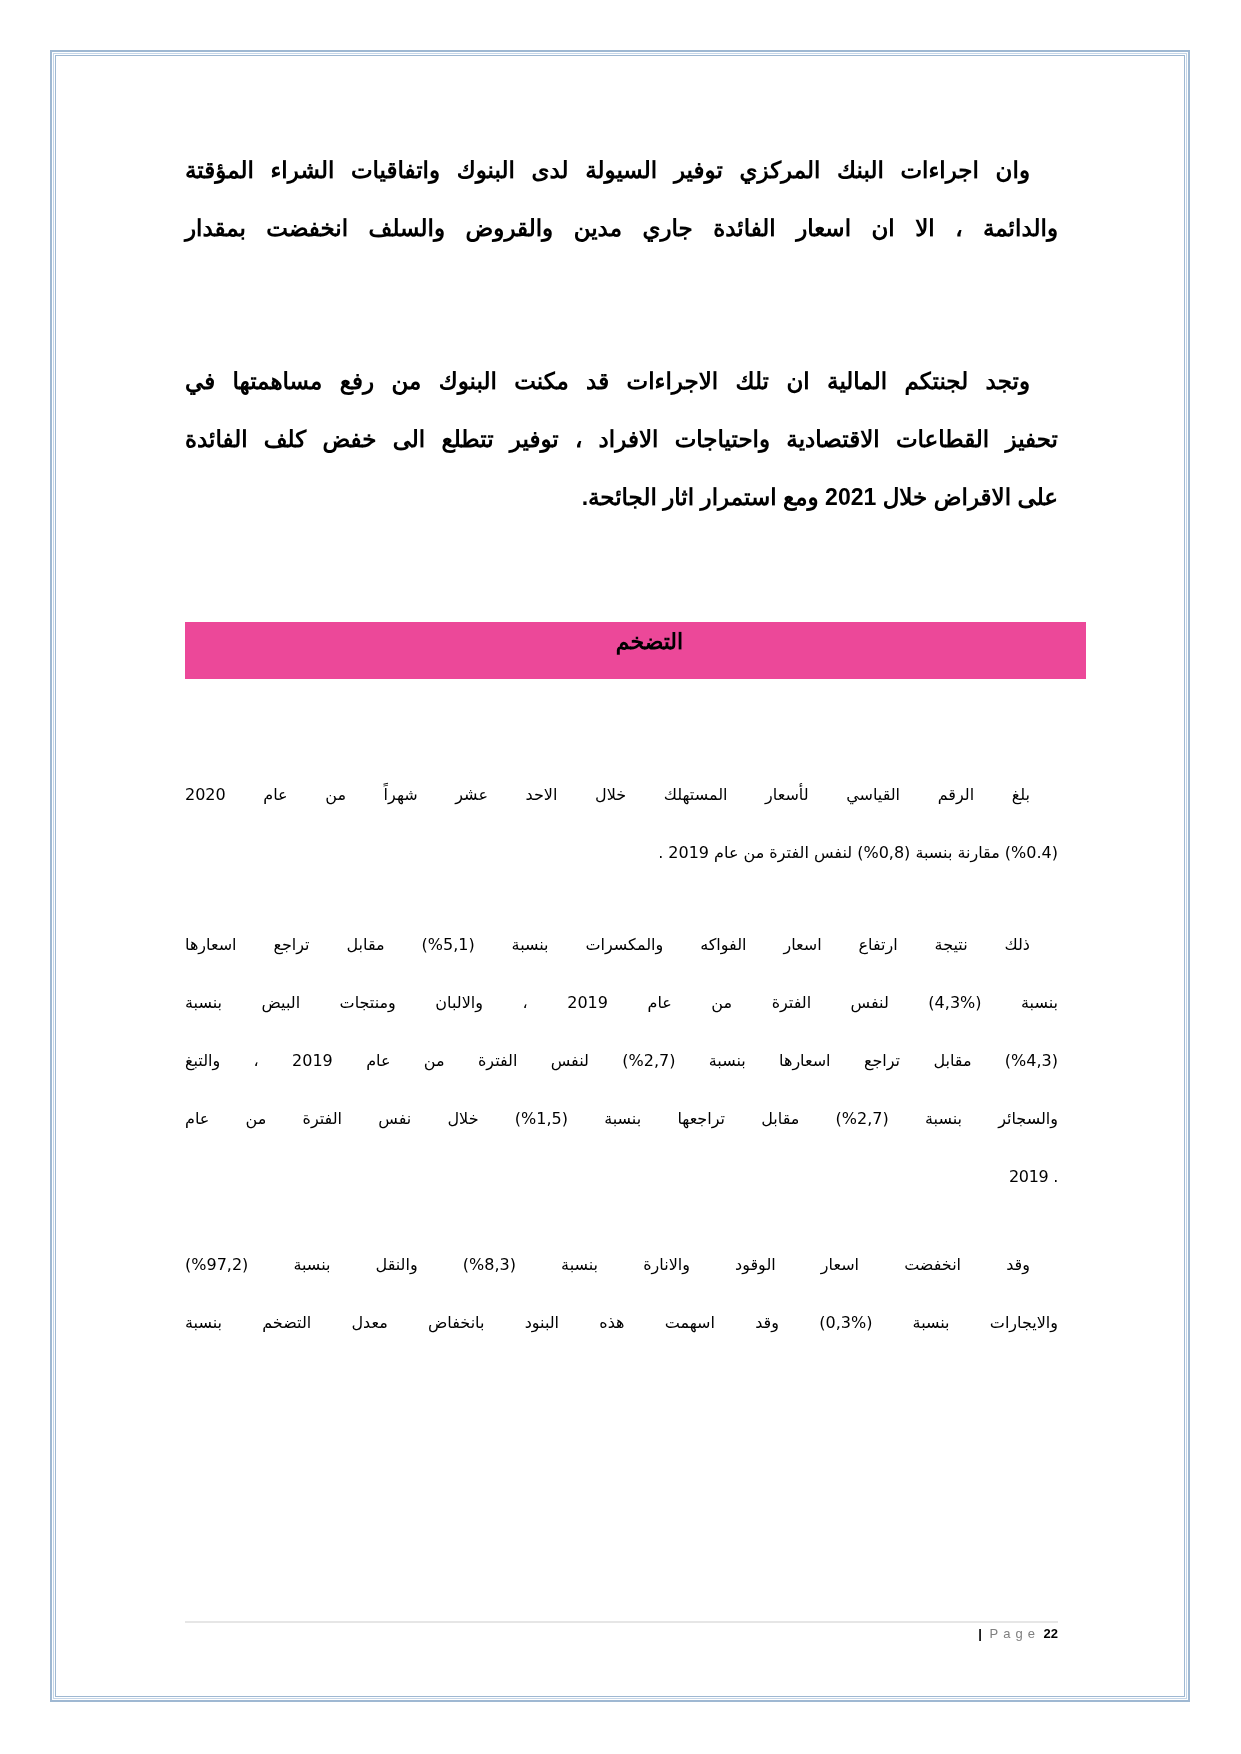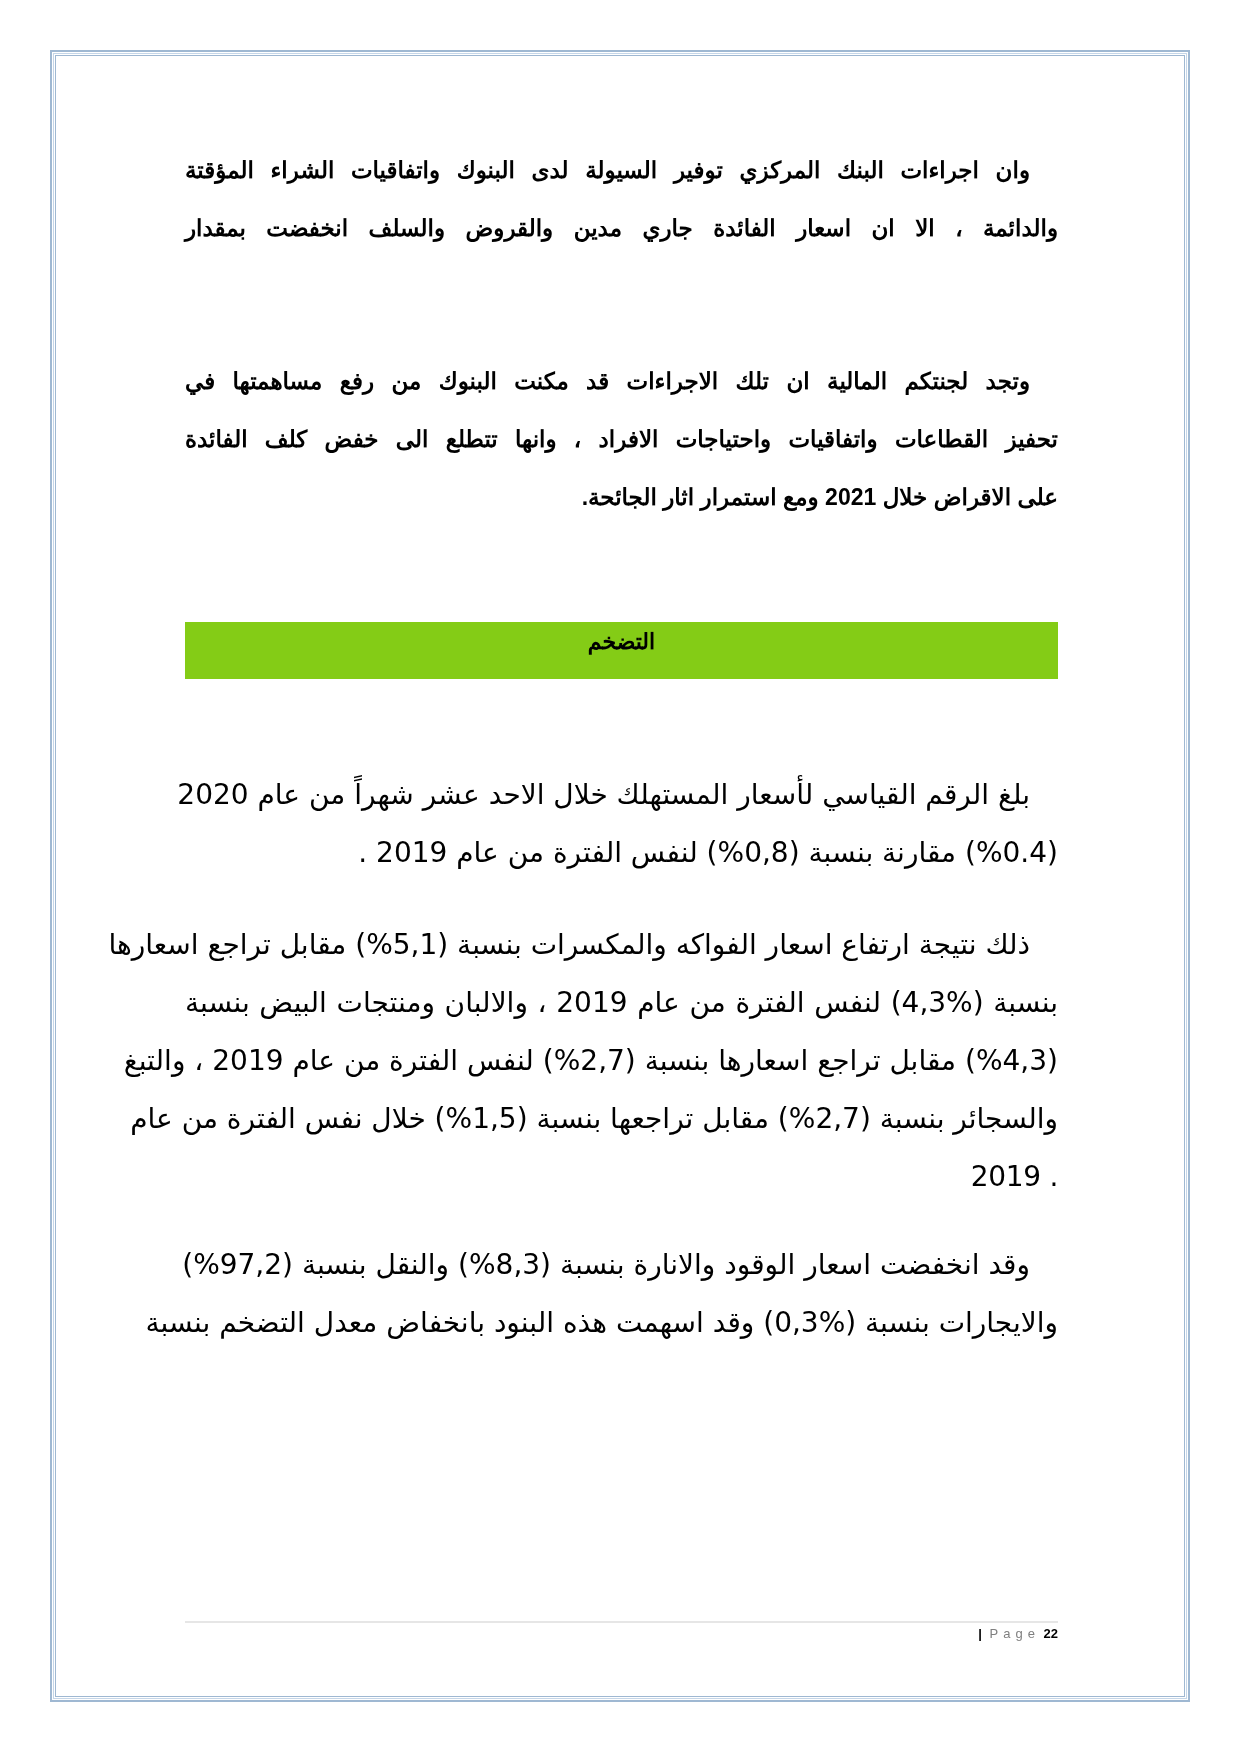"تحفيز القطاعات واتفاقيات واحتياجات" span.line { text: واتفاقيات واحتياجات الافراد ، وانها -> الاقتصادية واحتياجات الافراد ، توفير }
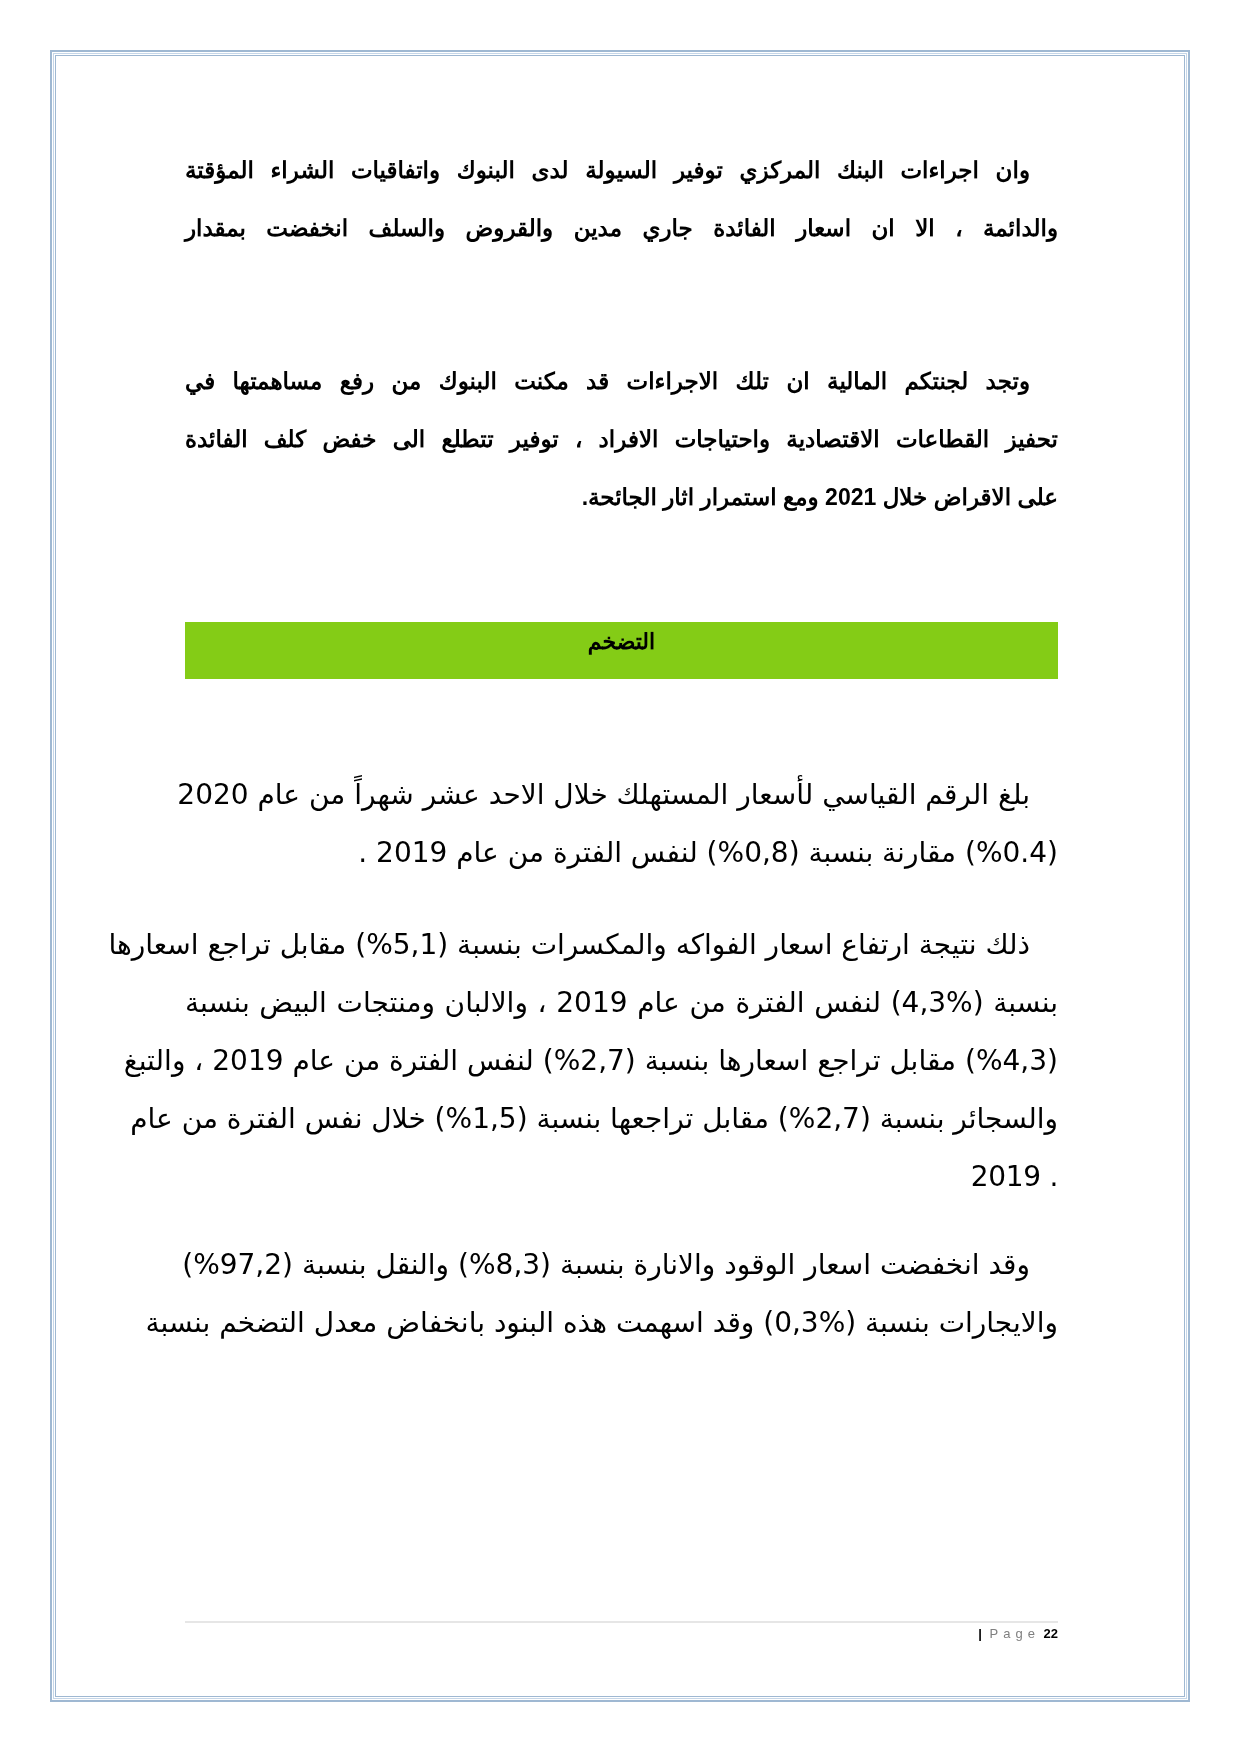"التضخم" .section-band { background: #84cc16 -> #ec4899; padding-left: none -> 28px }
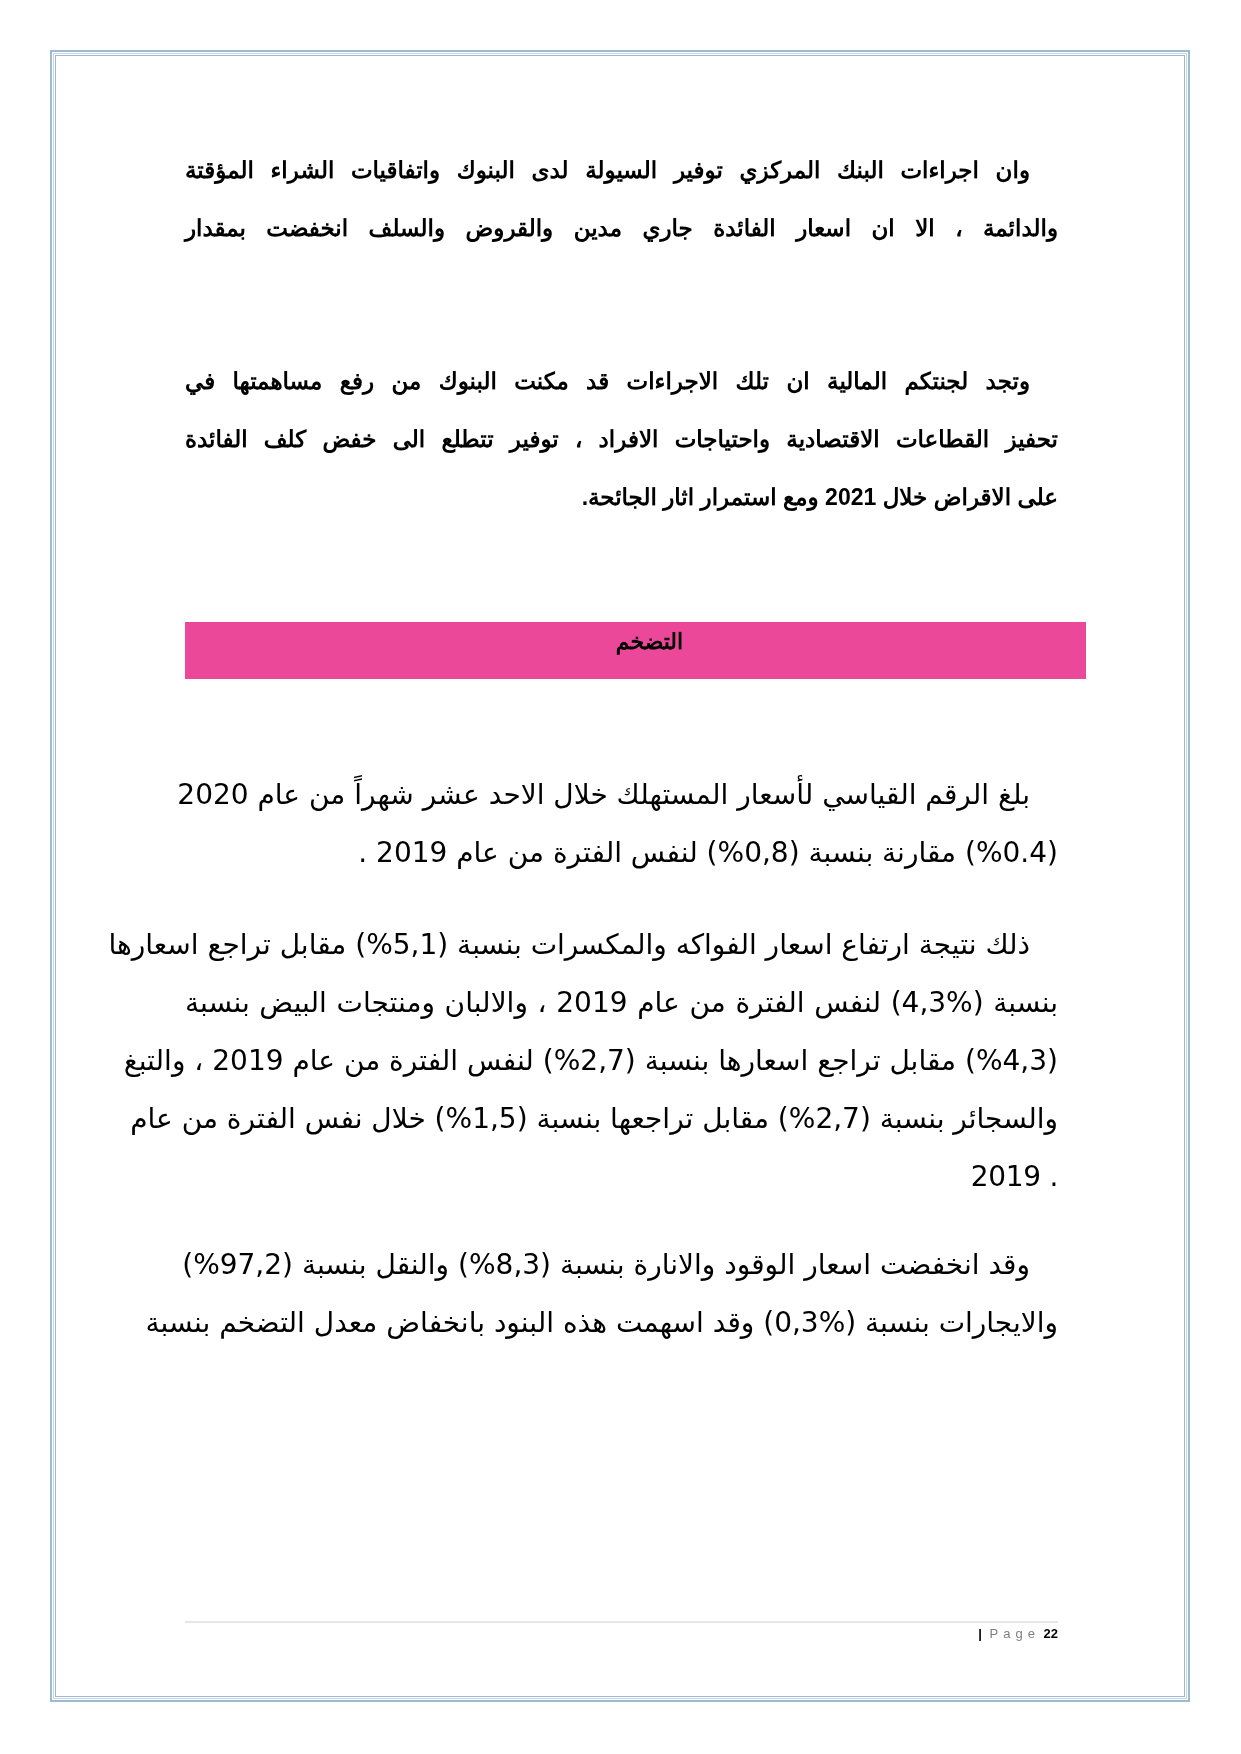"بلغ الرقم القياسي لأسعار المستهلك" .regular .line { font-size: 28px -> 16px }
